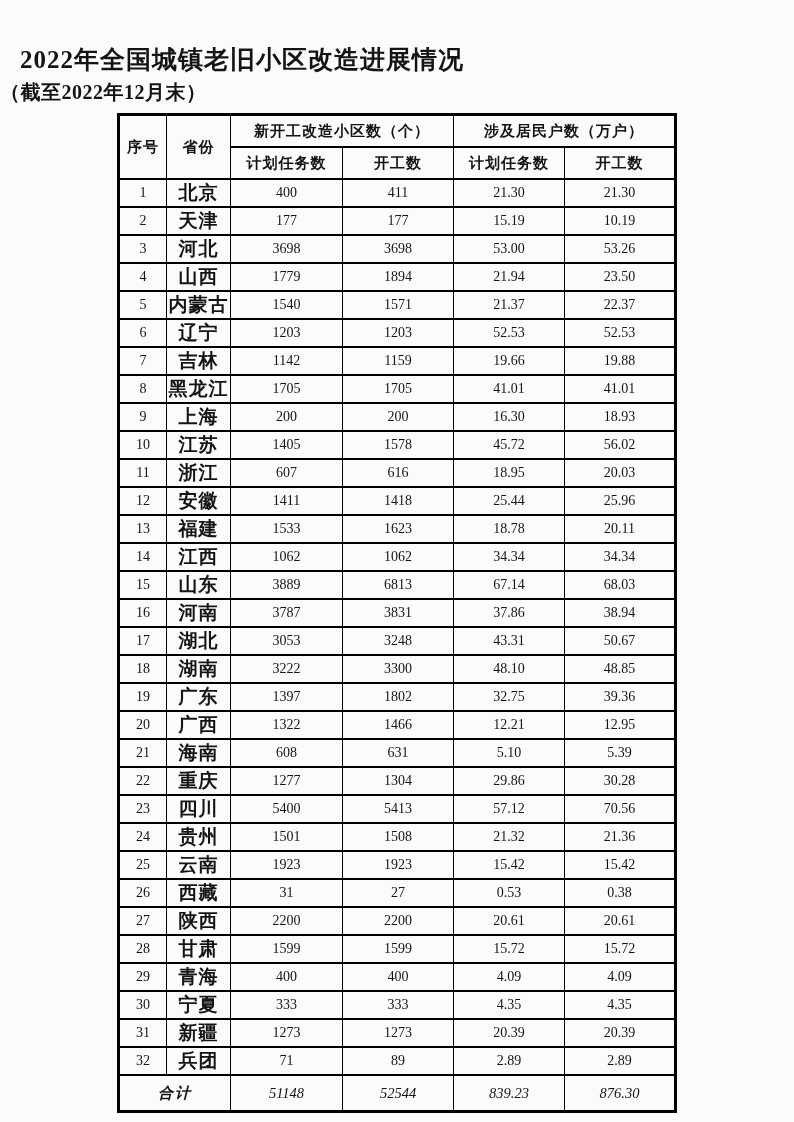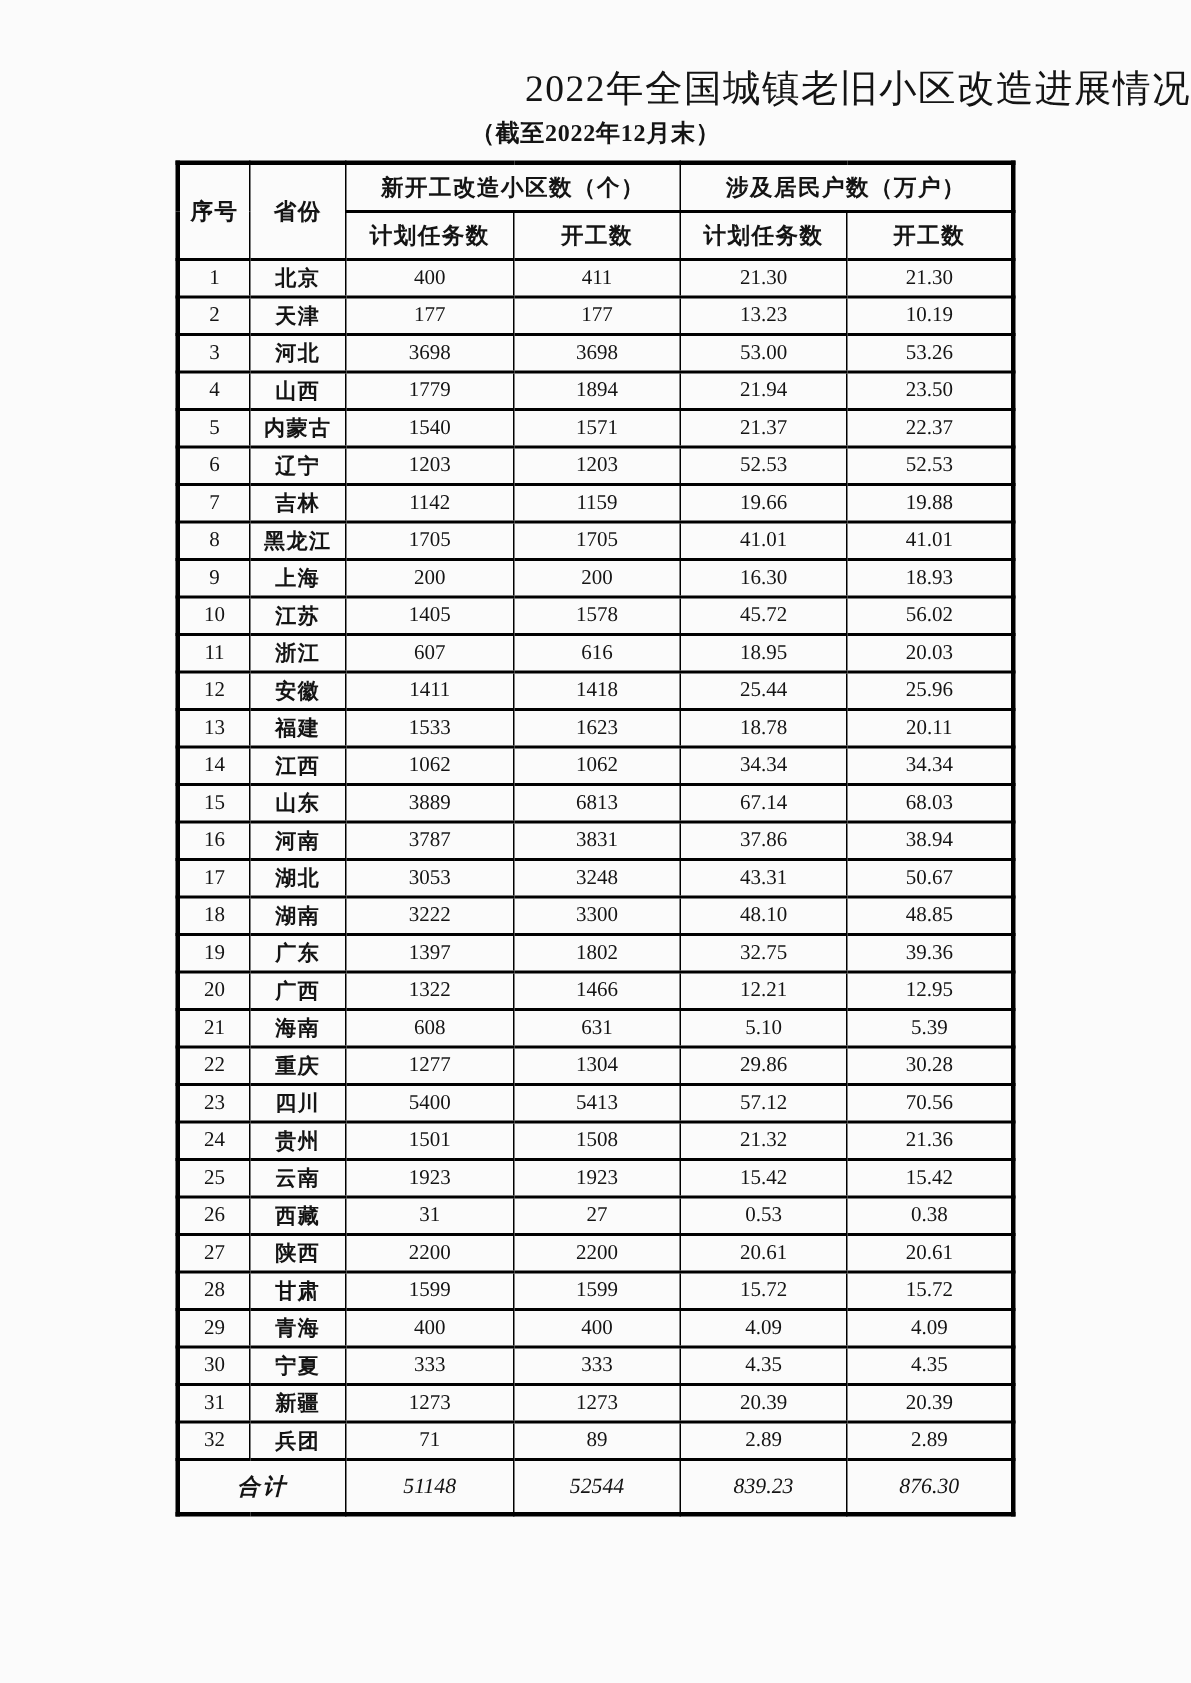"2022年全国城镇老旧小区改造进展情况" .title { font-weight: 400 -> 700; text-align: right -> left }
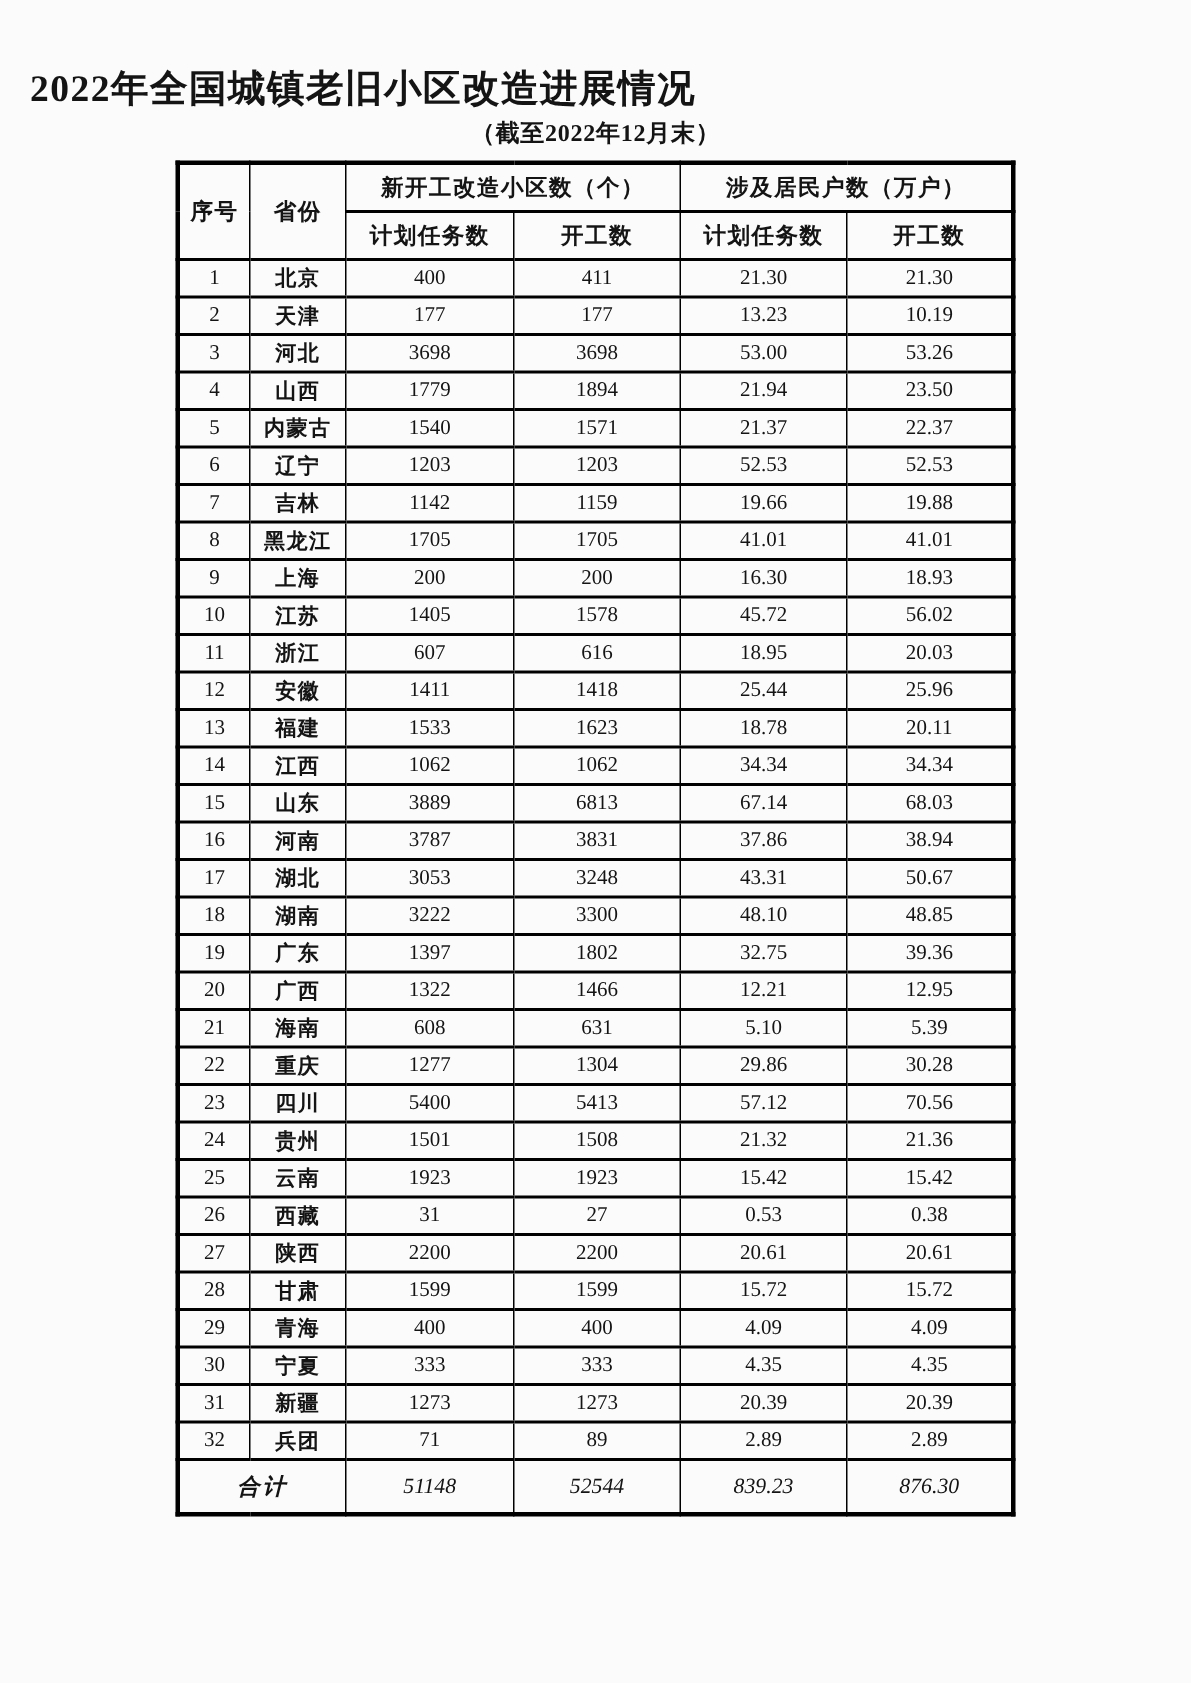"（截至2022年12月末）" .subtitle { font-size: 16px -> 20px; text-align: center -> none }
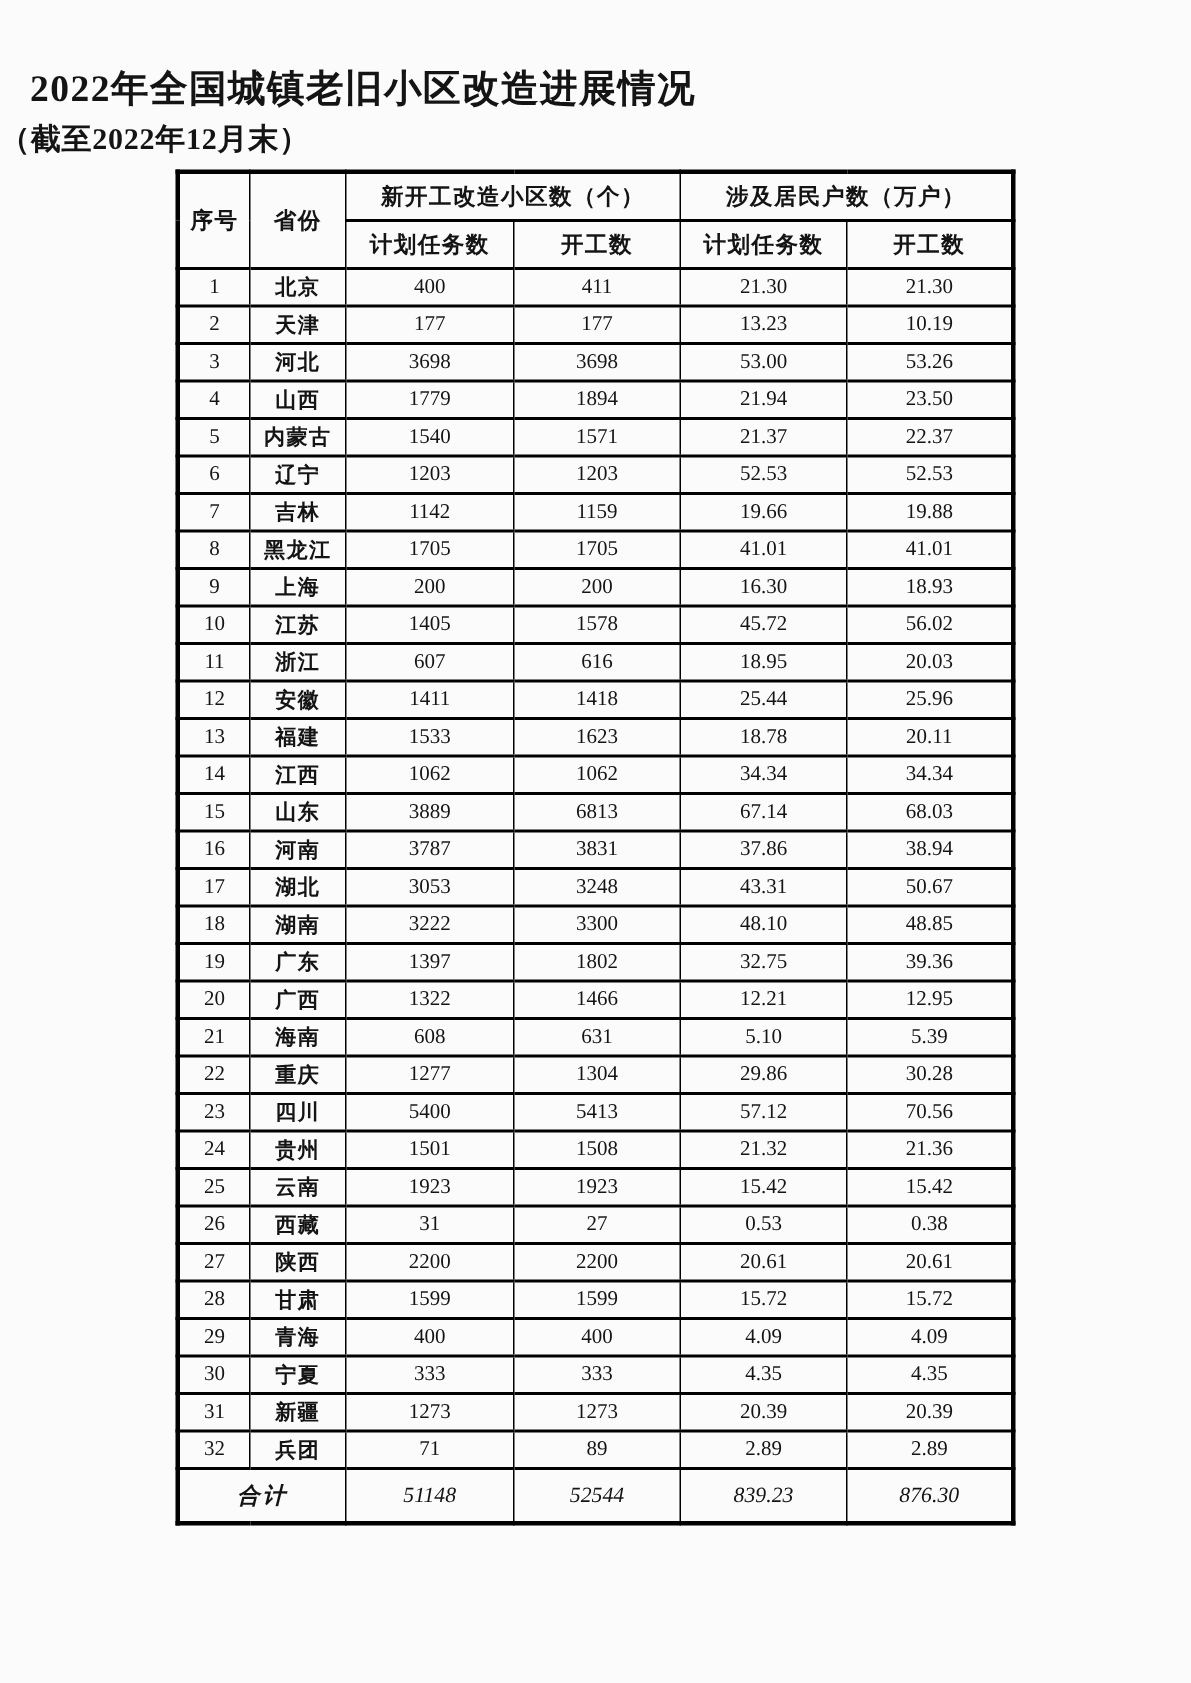"北京" .progress tbody td.cn { font-size: 14px -> 19px }
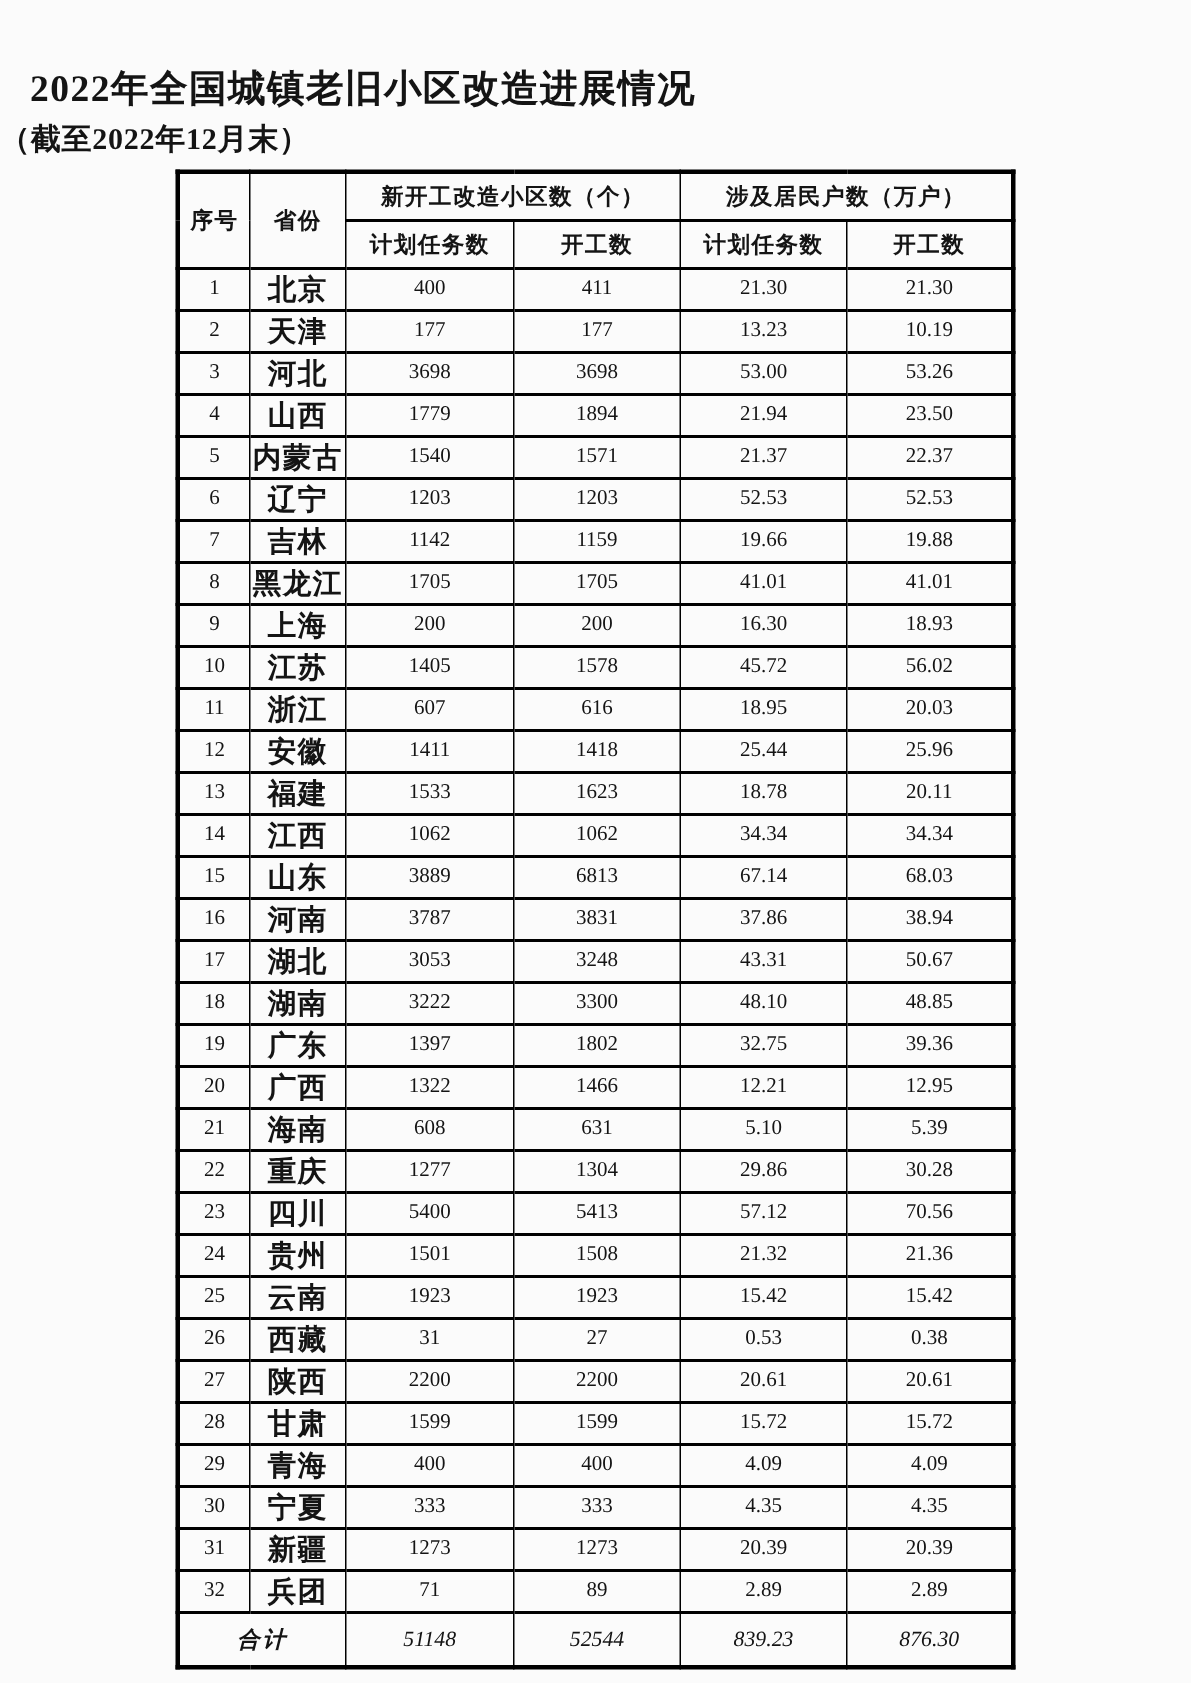"13.23" td { text: 13.23 -> 15.19 }
